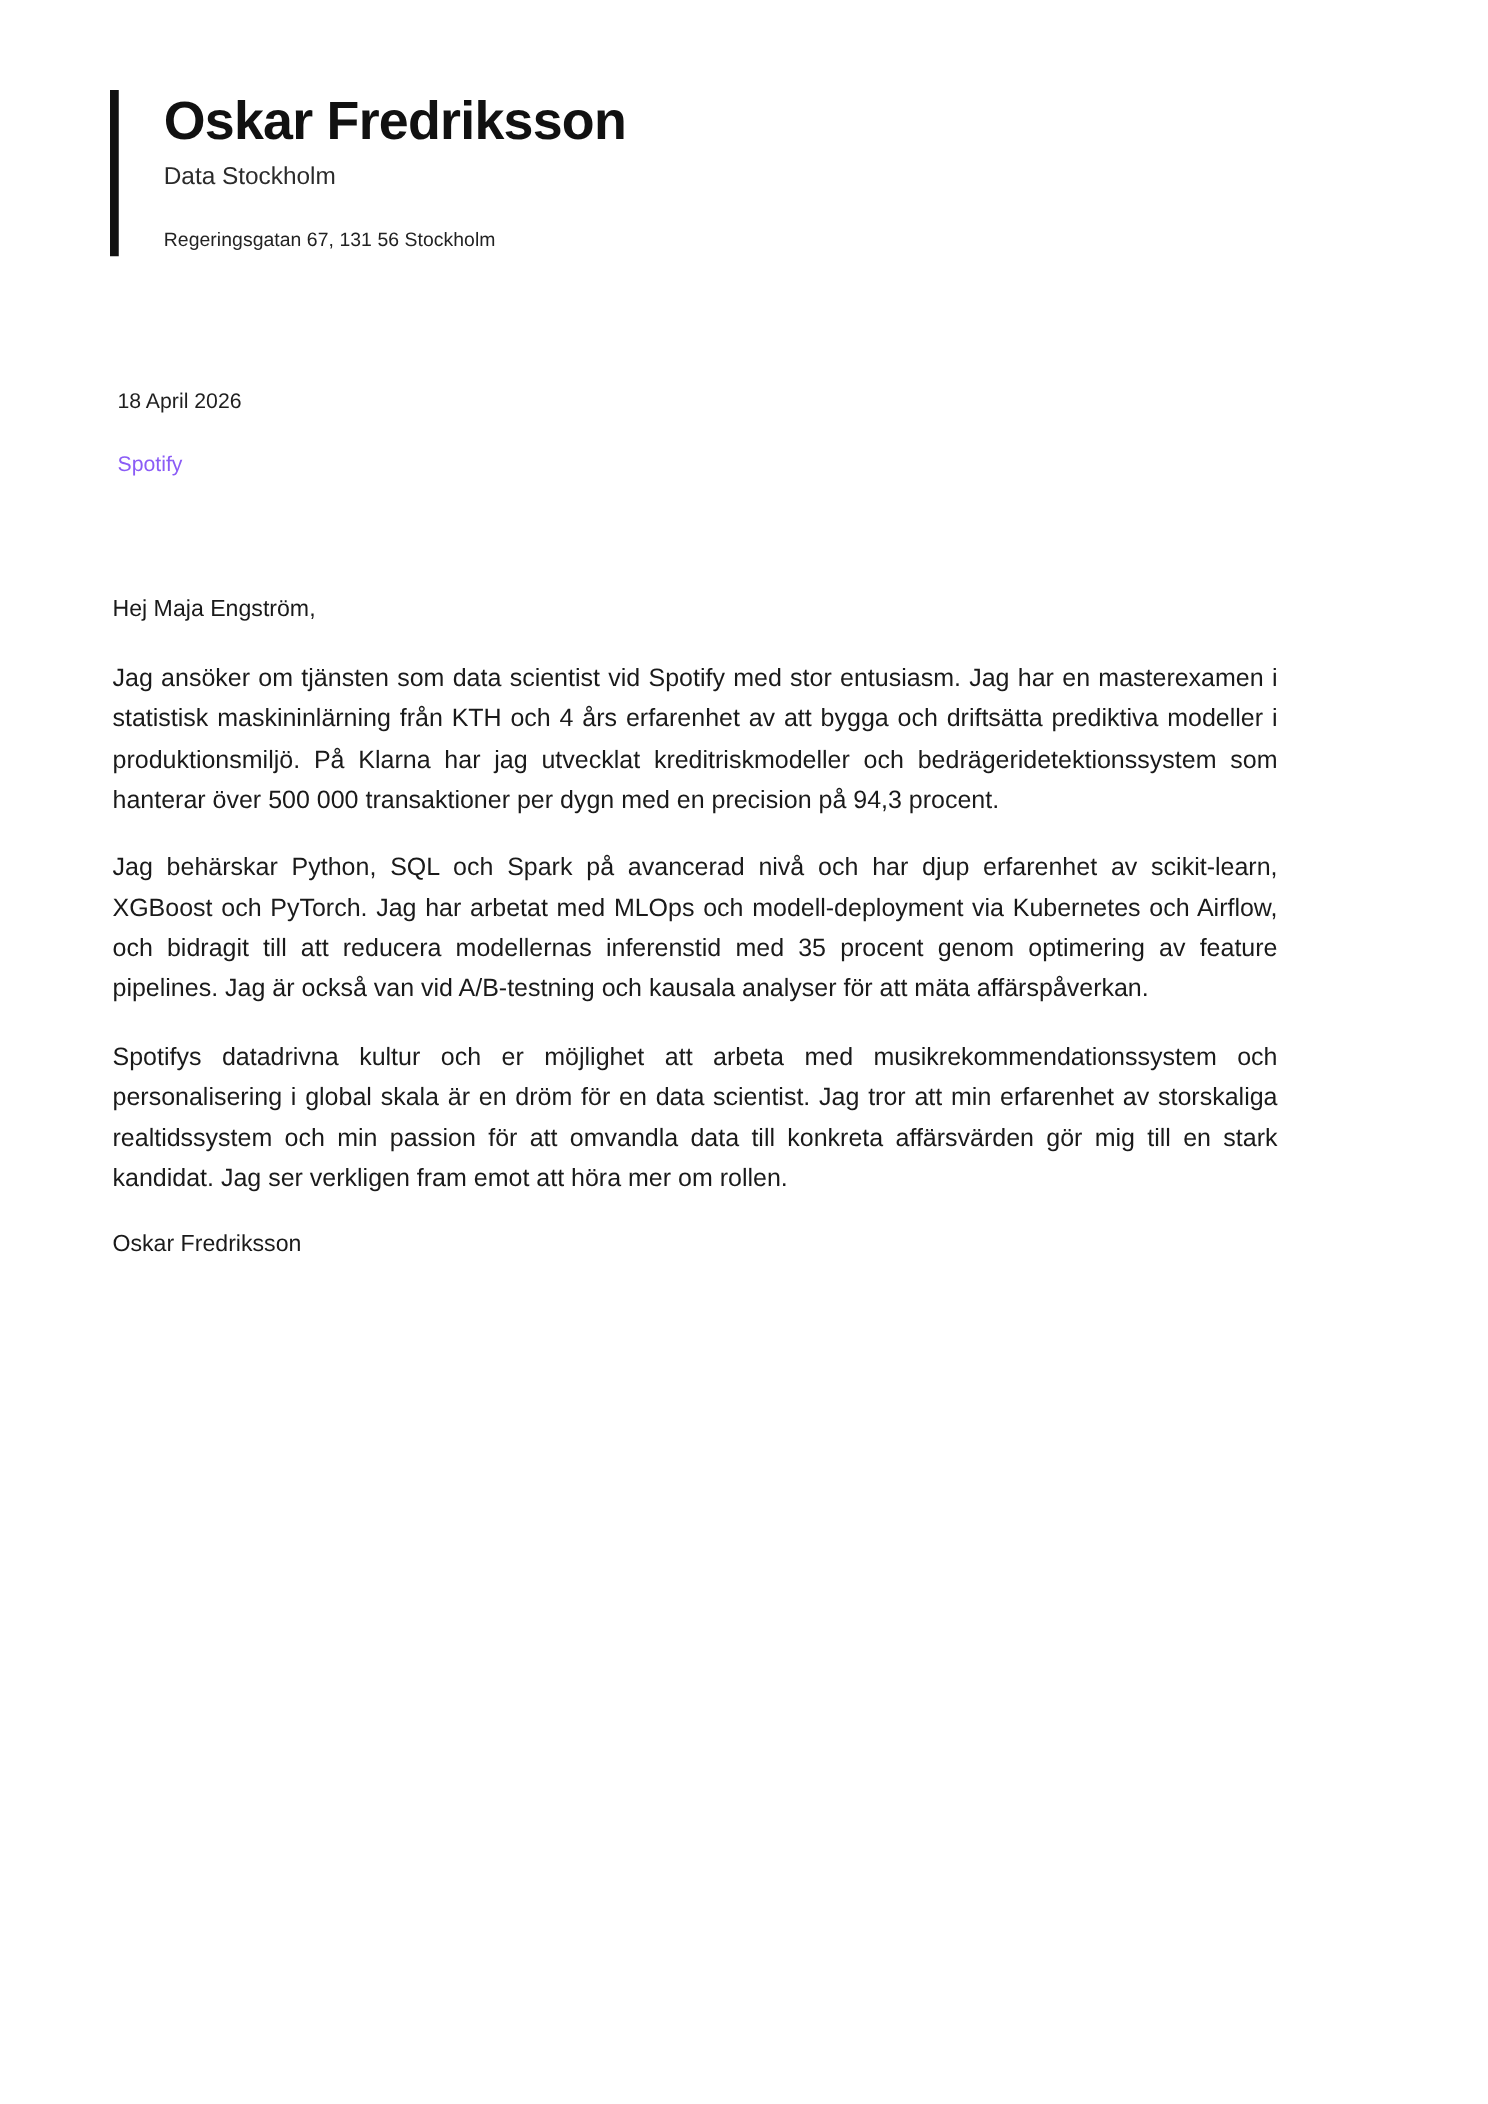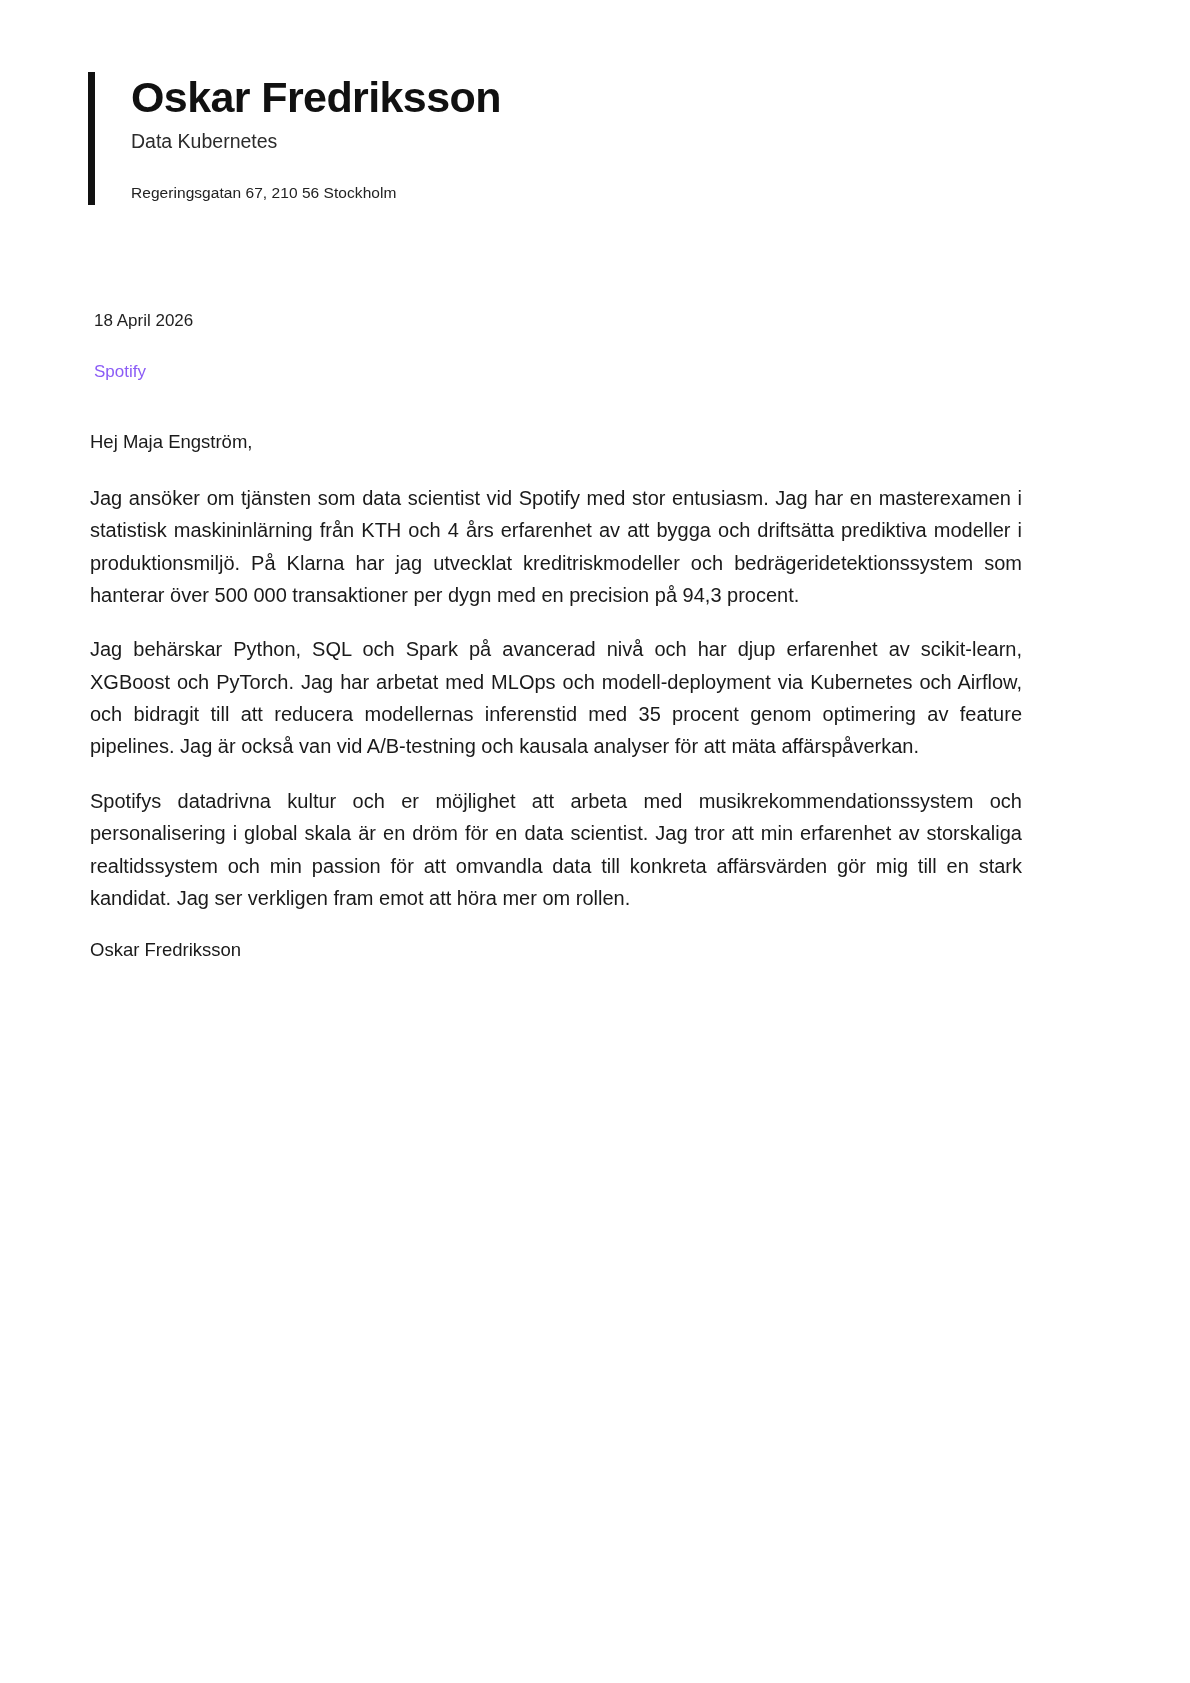"Data Kubernetes" div.role { text: Kubernetes -> Stockholm }
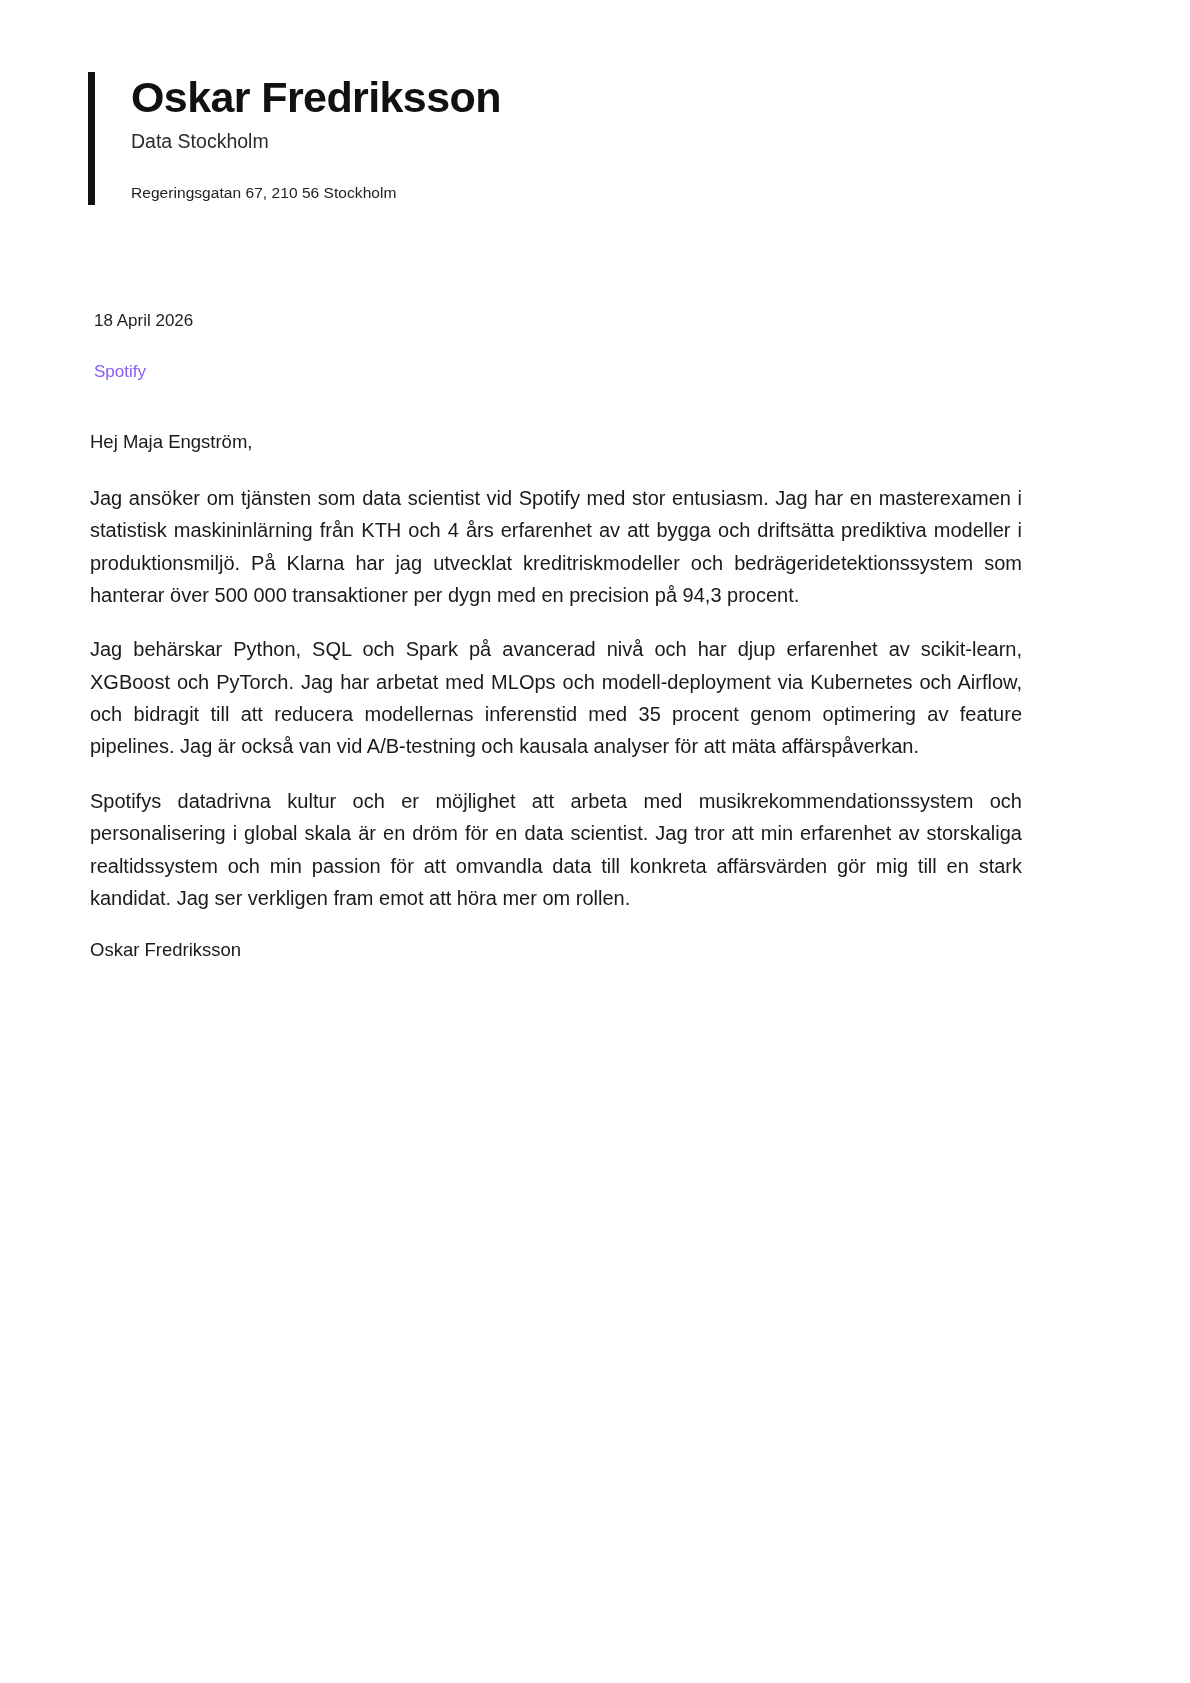"Regeringsgatan 67, 210 56 Stockholm" div.contact-line { text: 210 -> 131 }
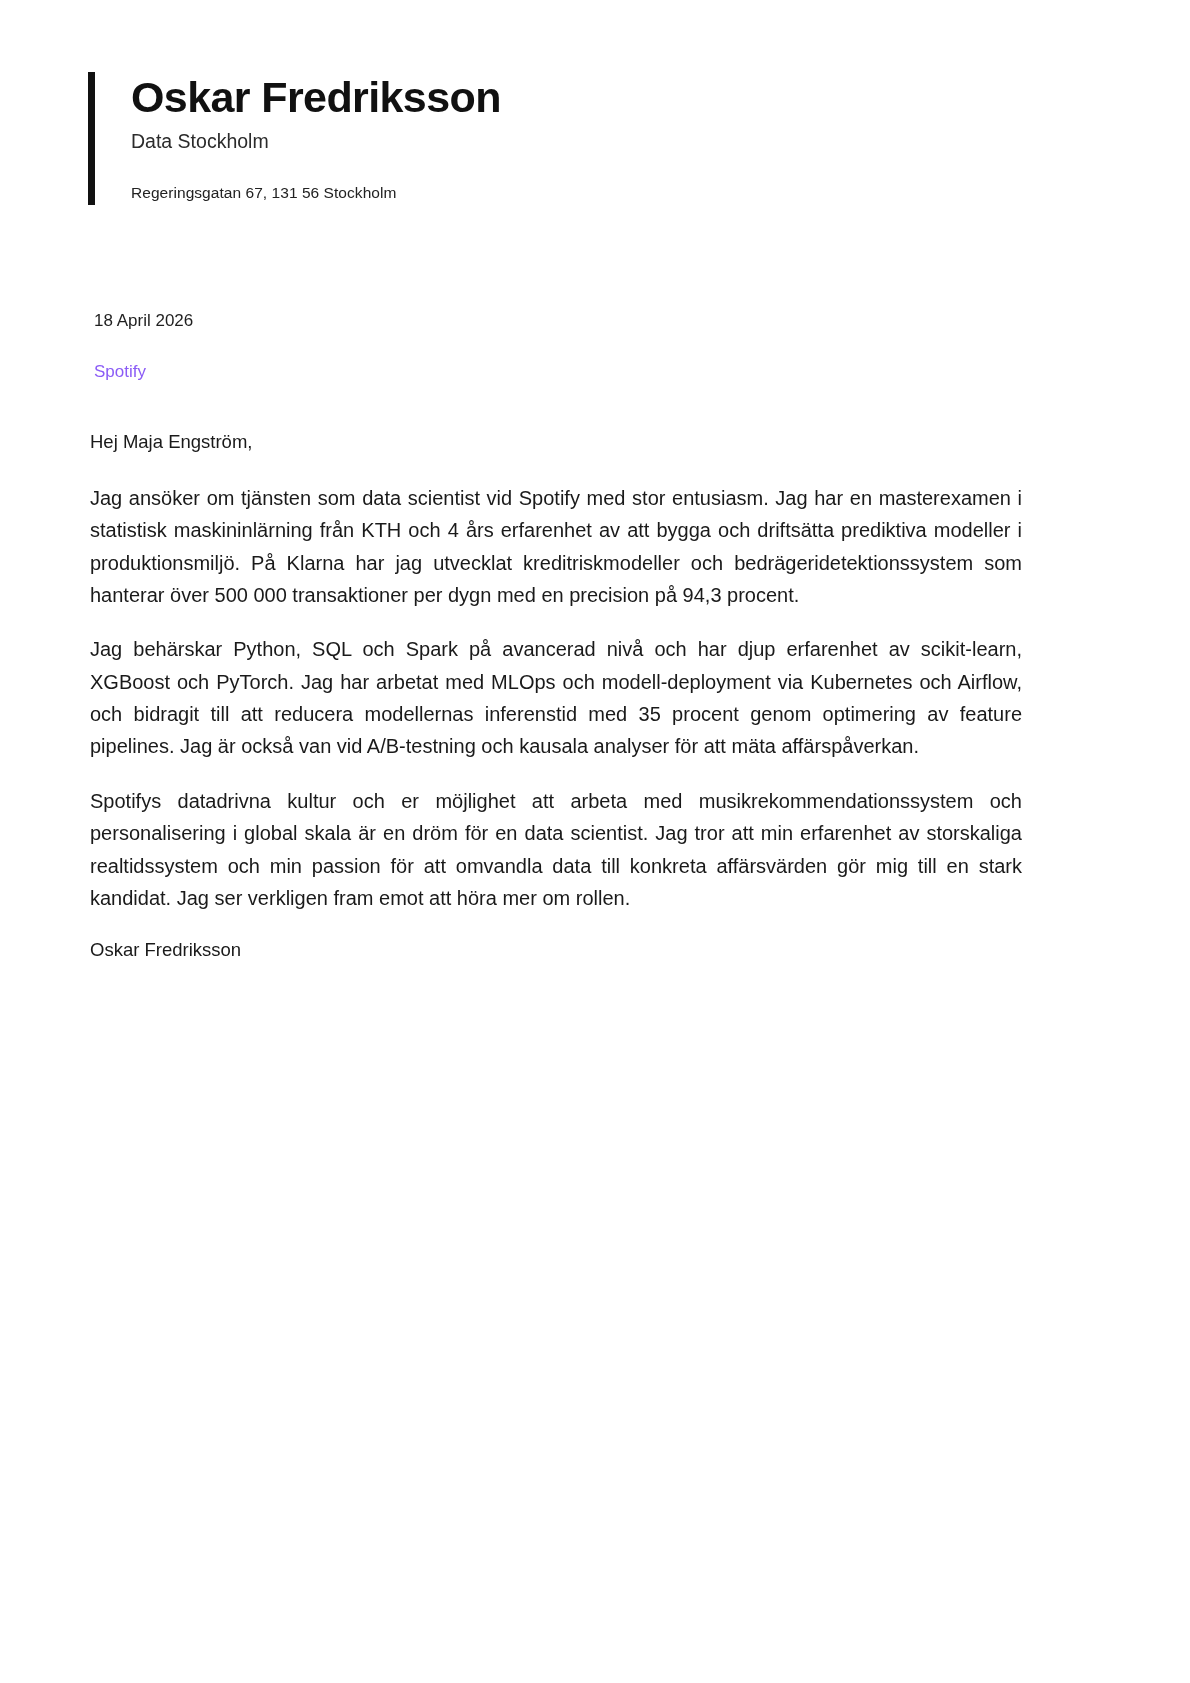"Hej Maja Engström," .letter { top: 428px -> 473px }
